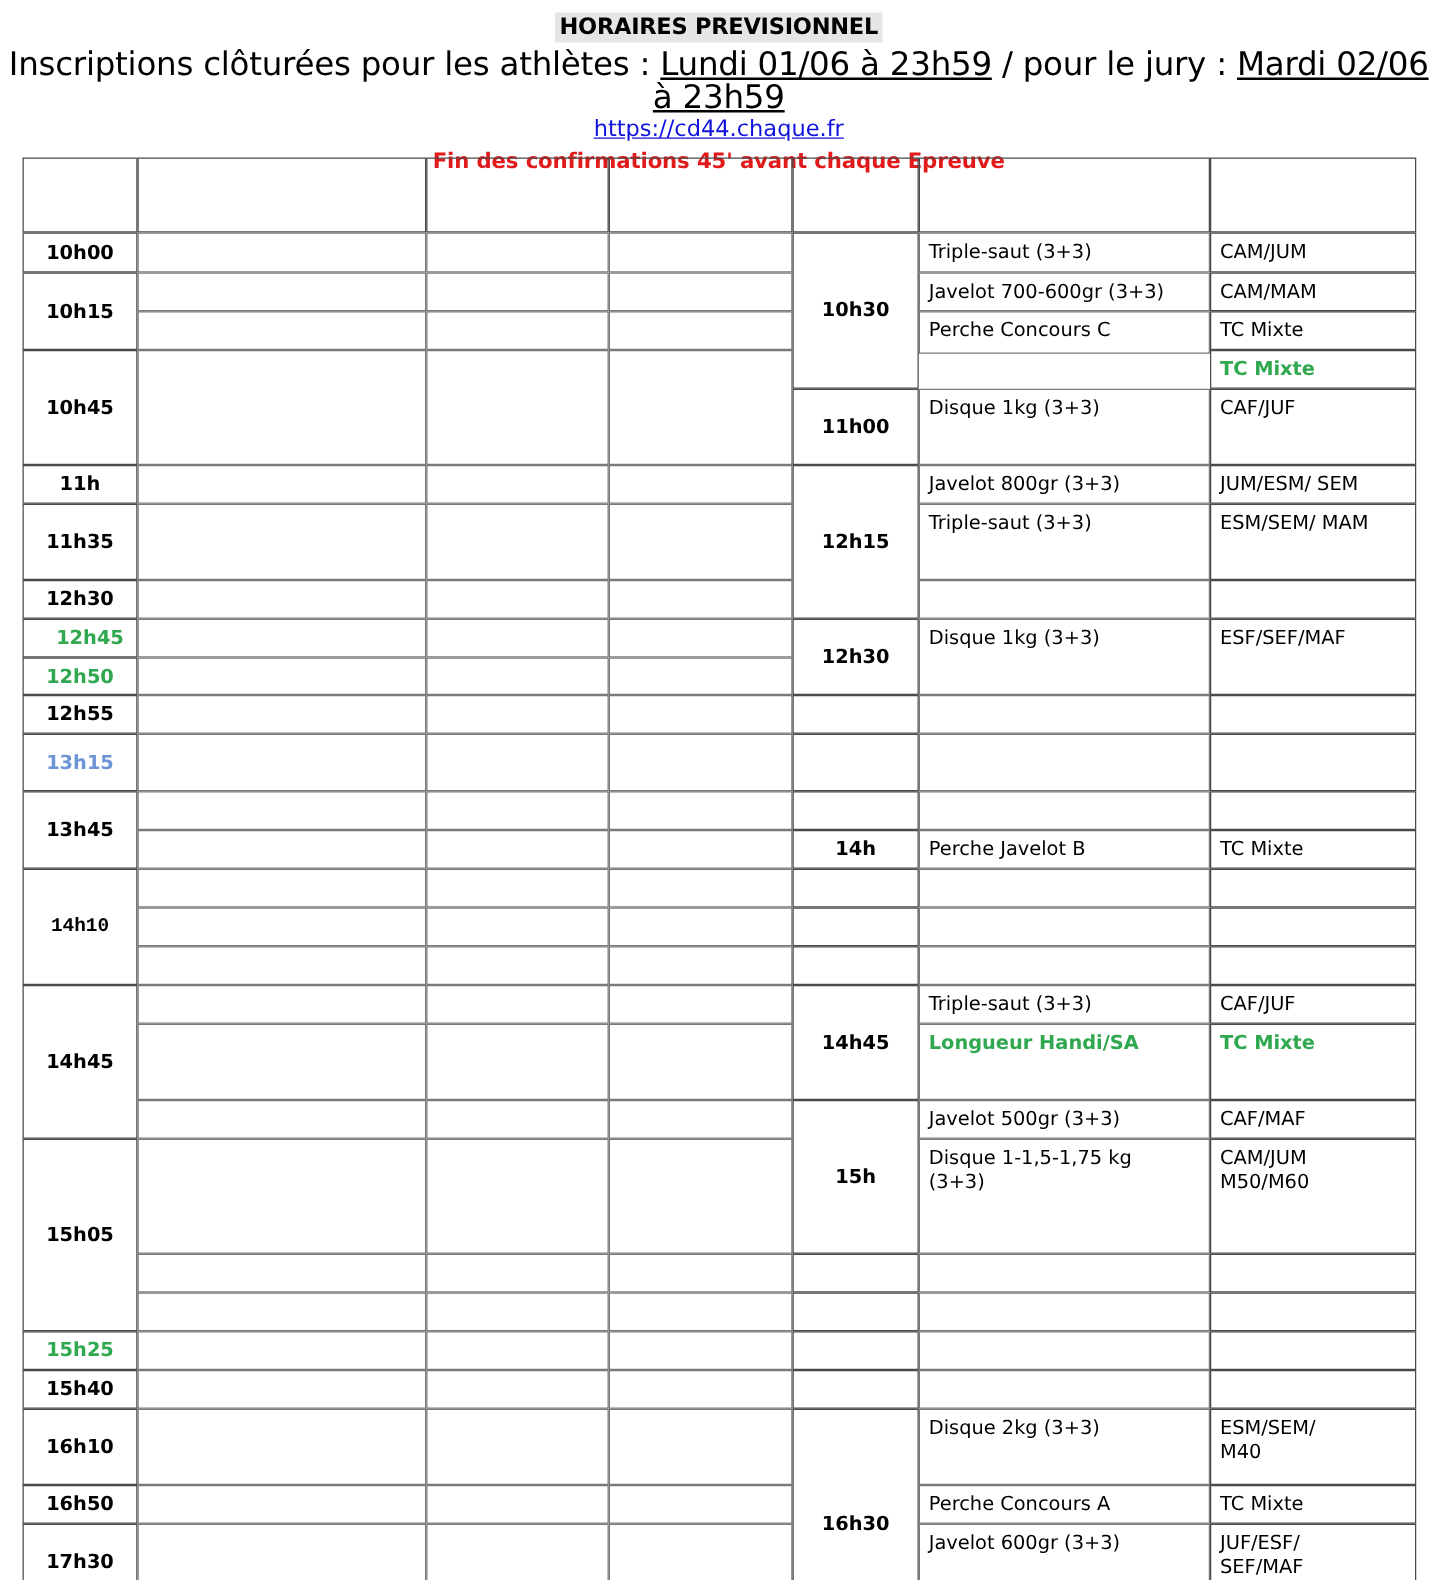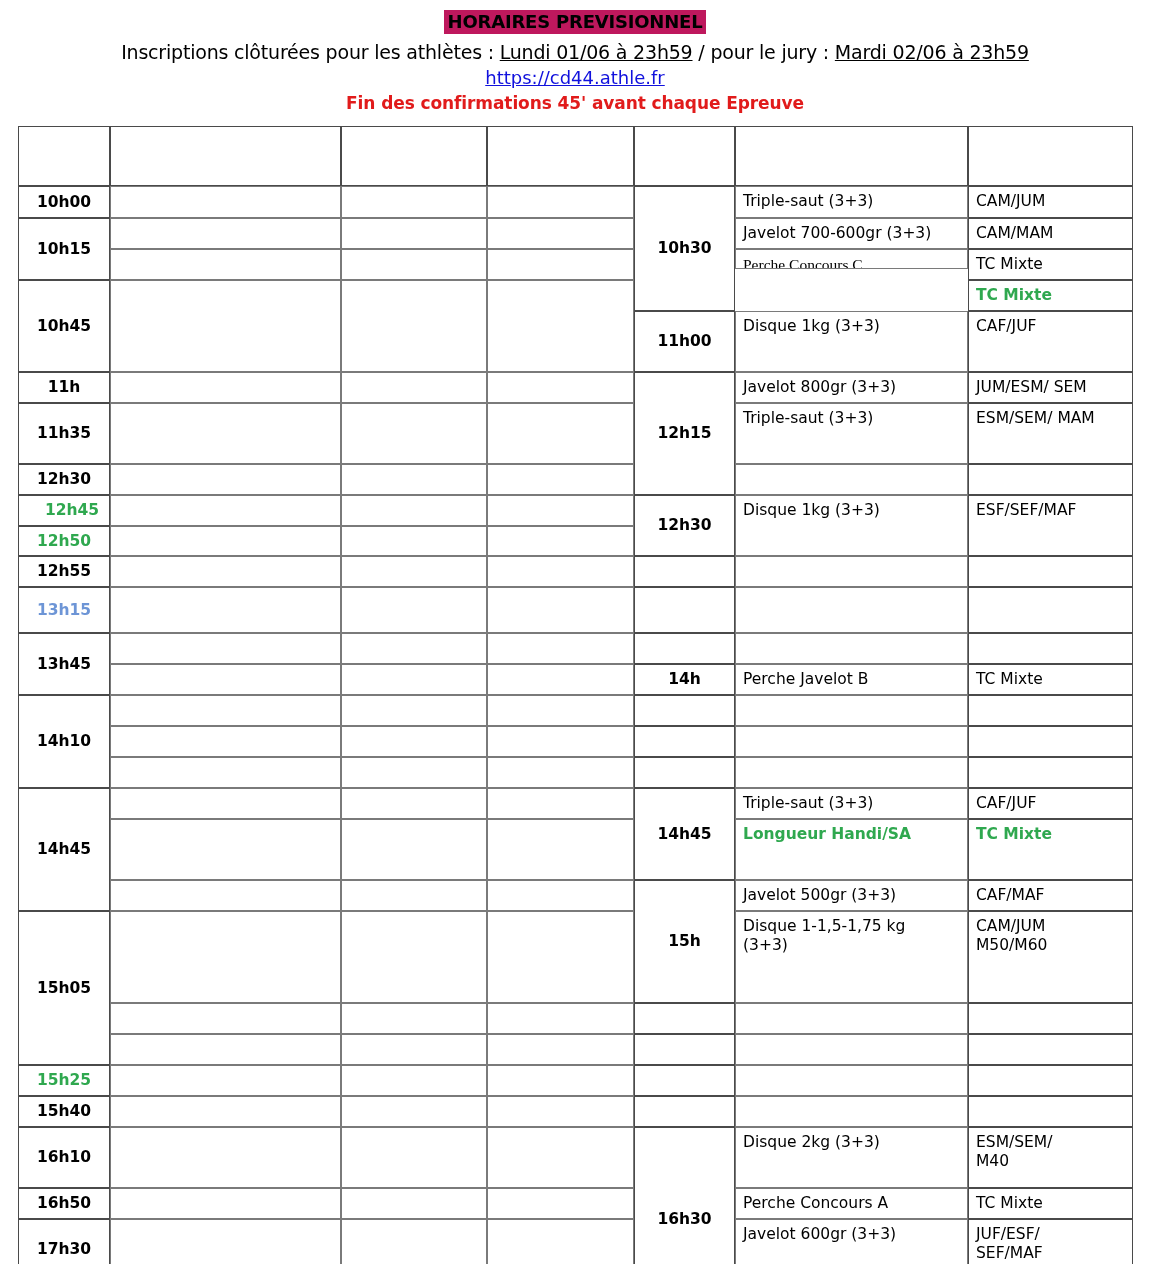"HORAIRES PREVISIONNEL" .hdr-title .hl { background: #be185d -> #e5e5e5 }
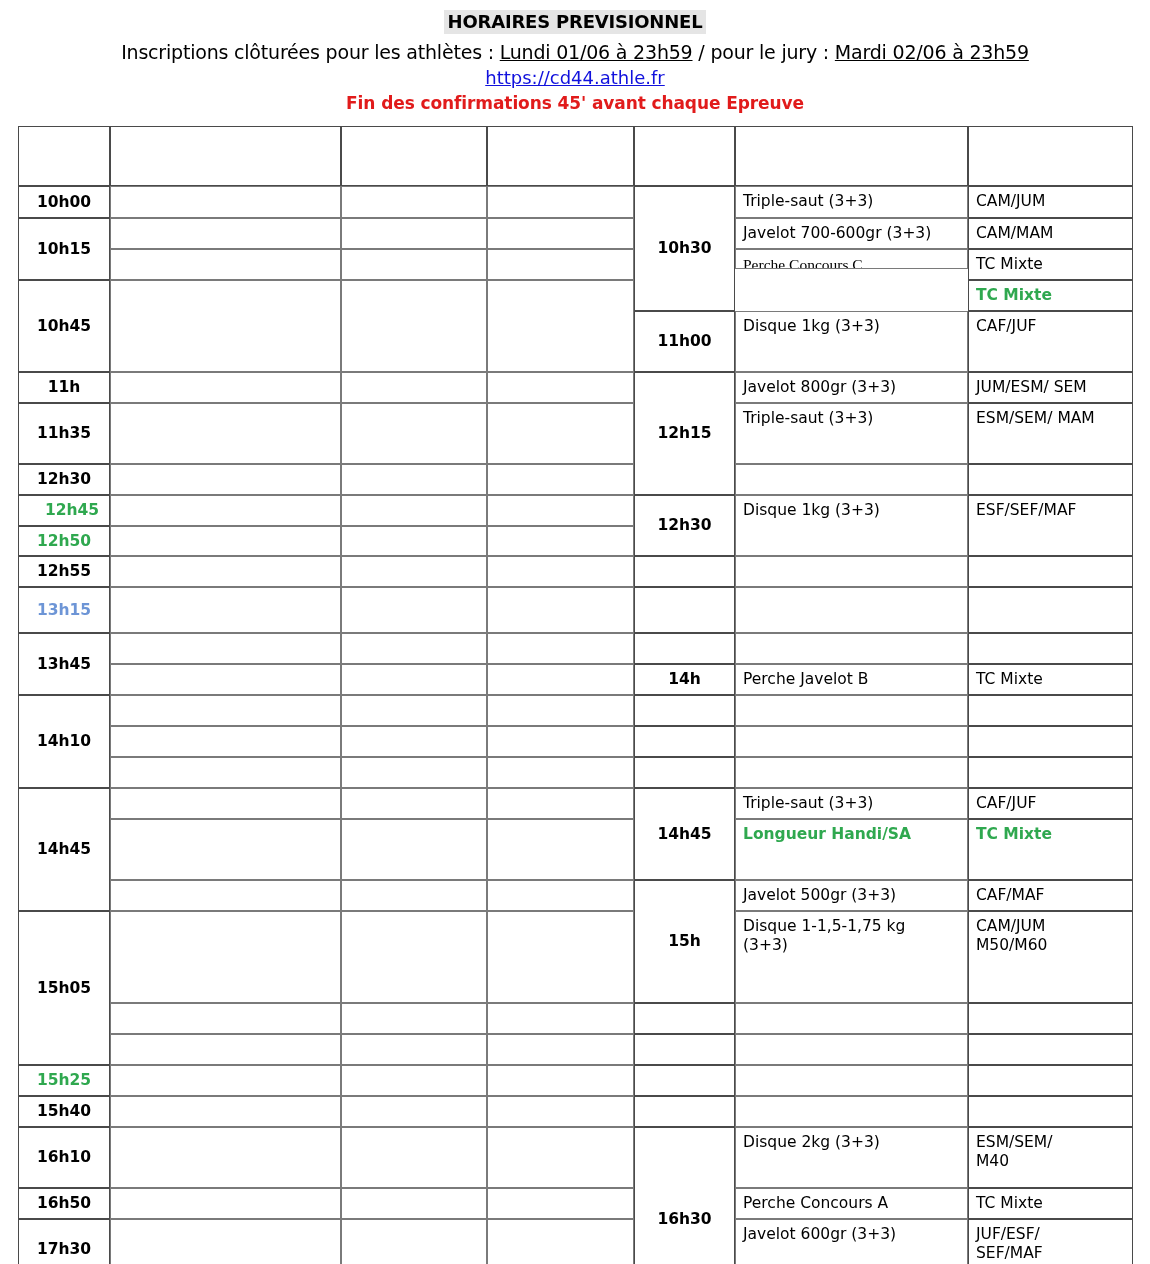"Inscriptions clôturées pour les athlètes" .hdr-line2 { font-size: 19px -> 26px }
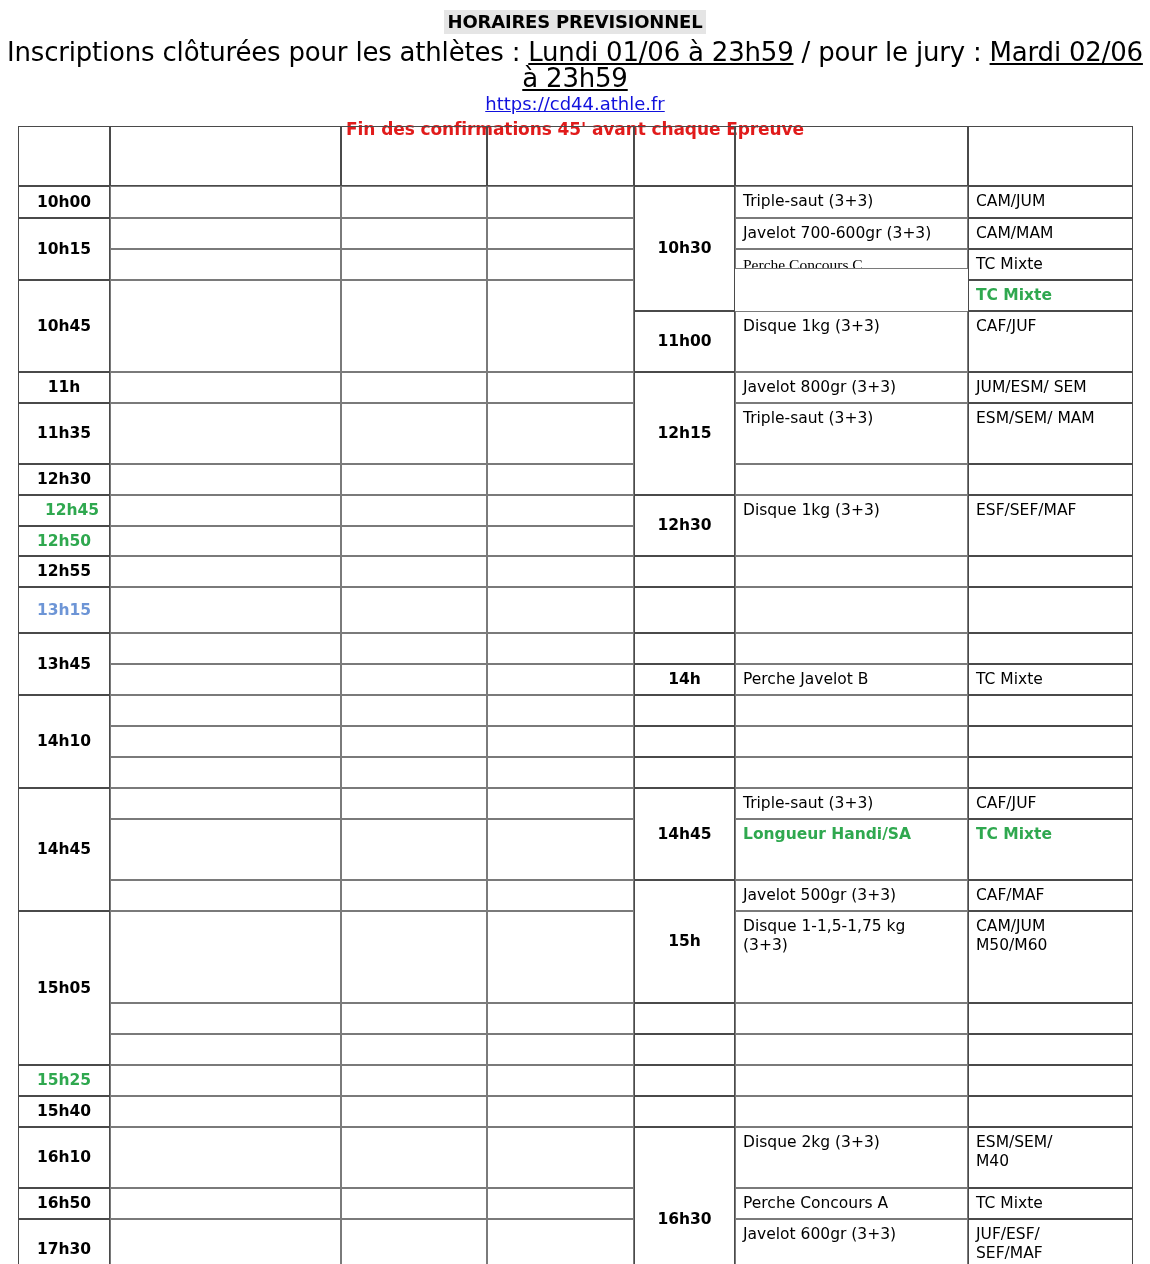"https://cd44.athle.fr" div.hdr-url { text: https://cd44.athle.fr -> https://cd44.chaque.fr }
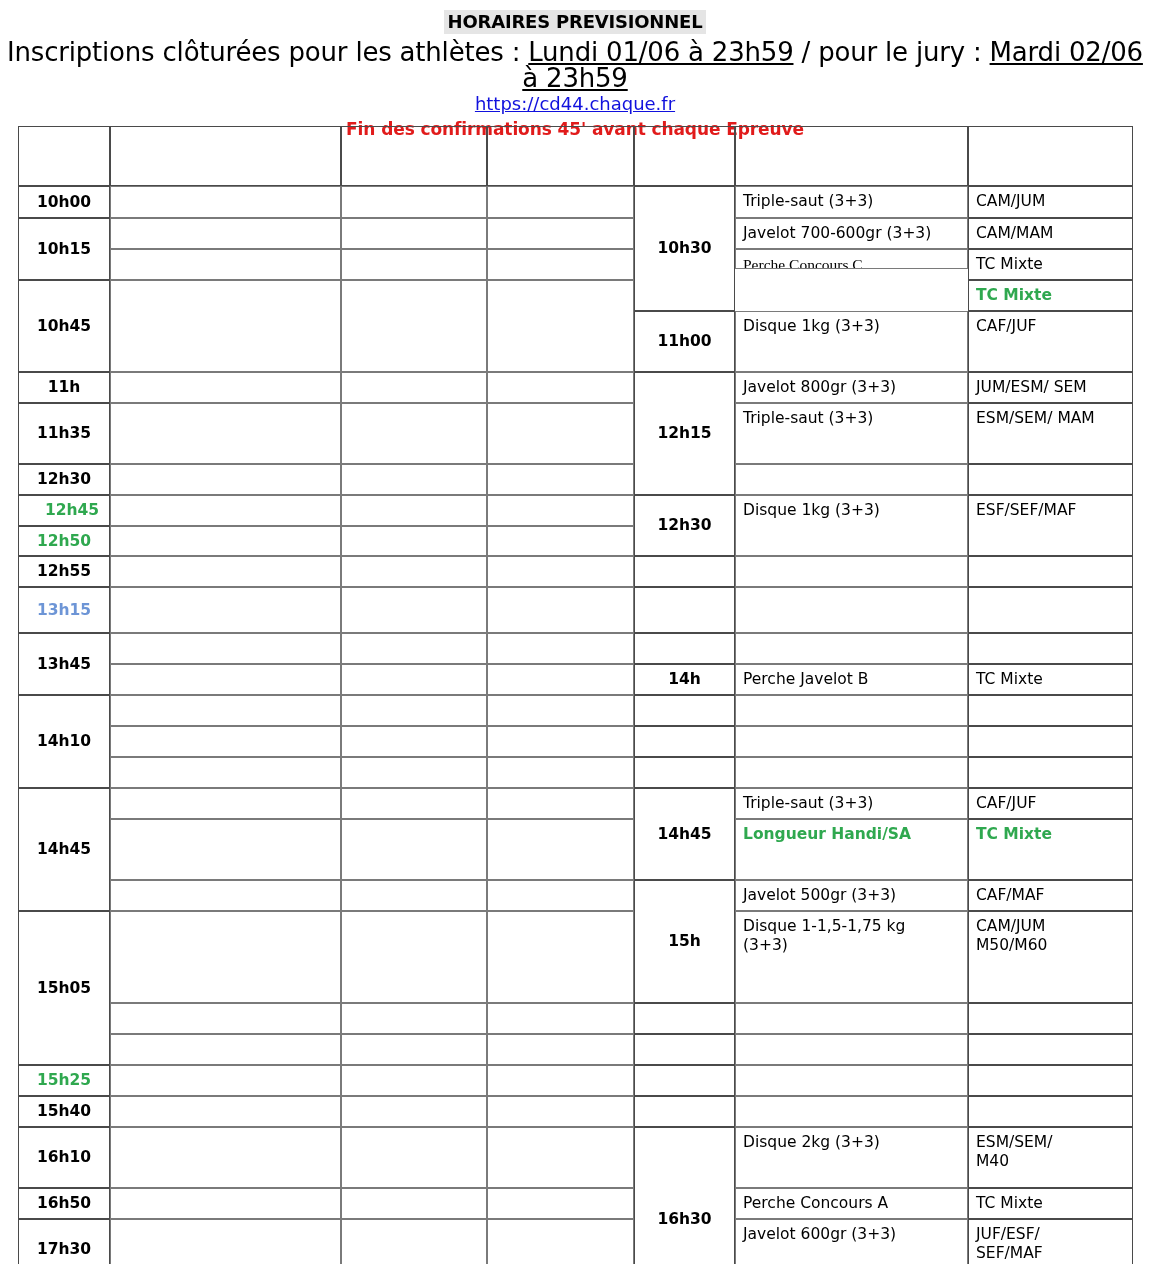"Perche Concours C" div.cell { font-family: Liberation Serif, serif -> none; height: 20px -> 34px }
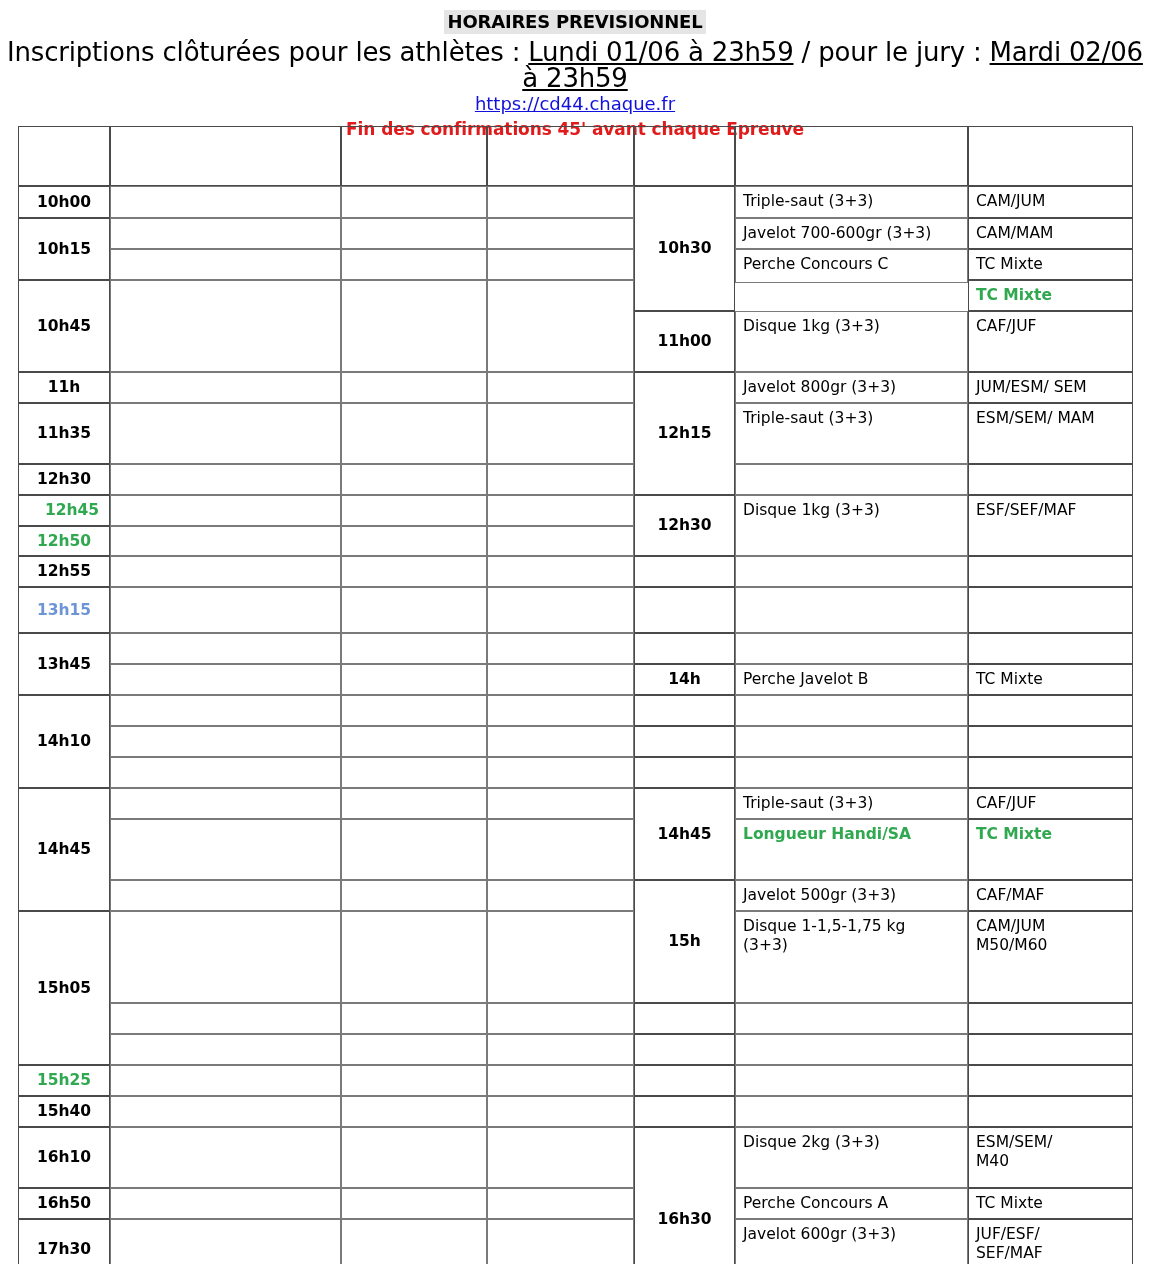"14h10" div.cell { font-family: none -> Liberation Mono, monospace }
